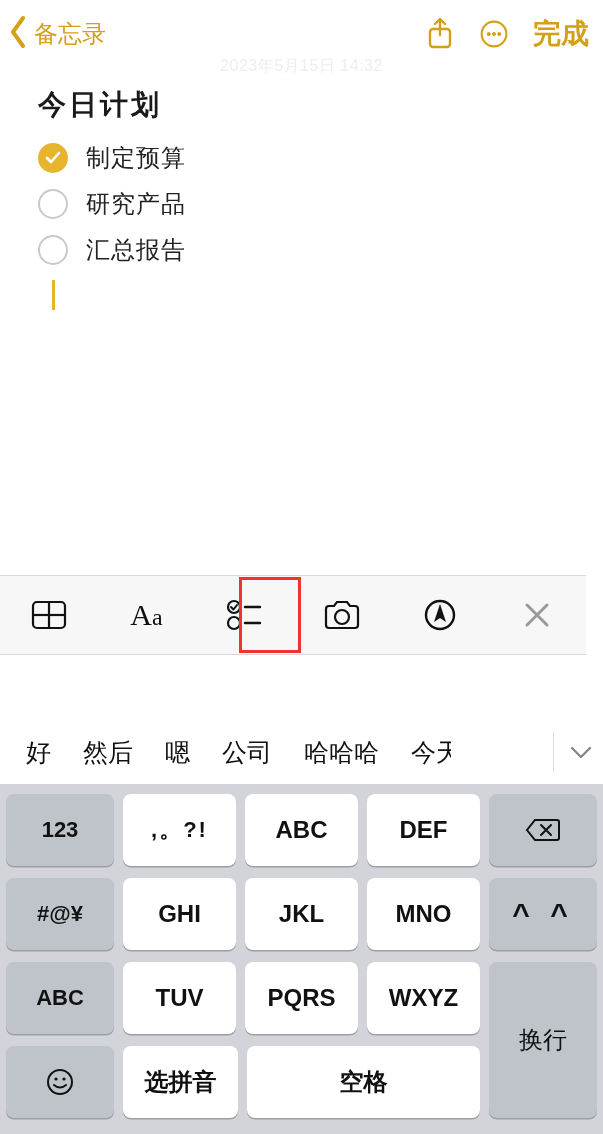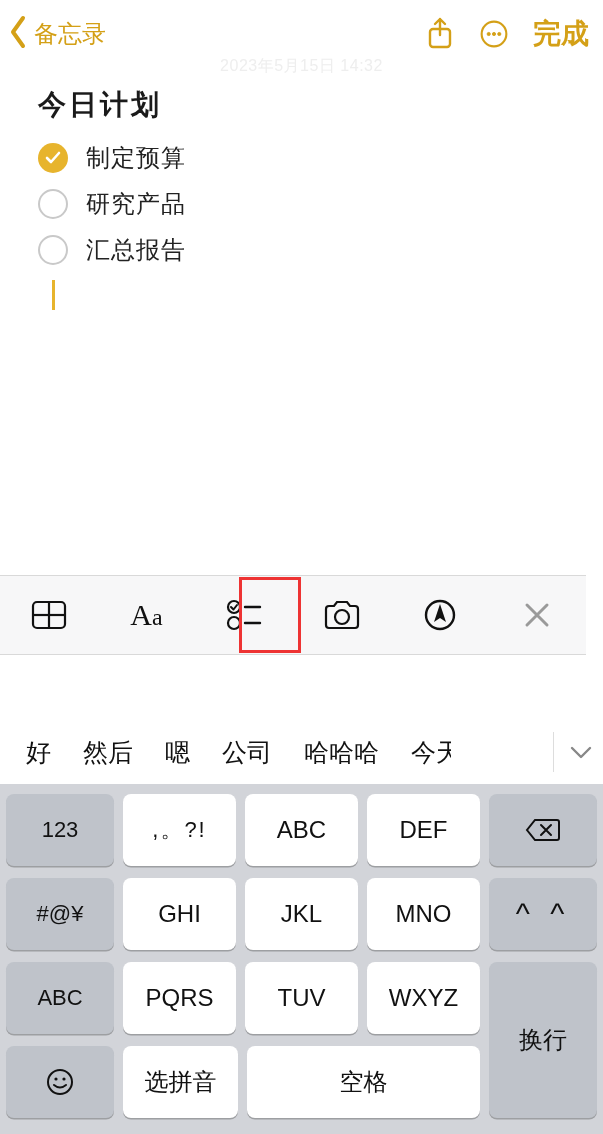"123" .key { font-weight: none -> bold }
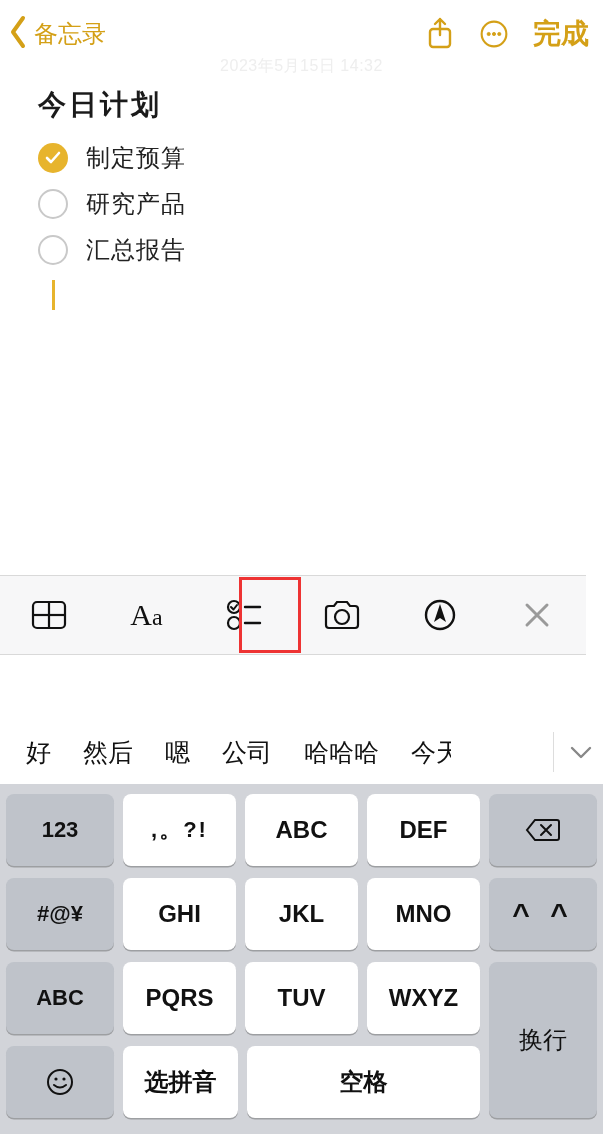"PQRS" div.key { order: before "TUV" -> after "TUV" }
